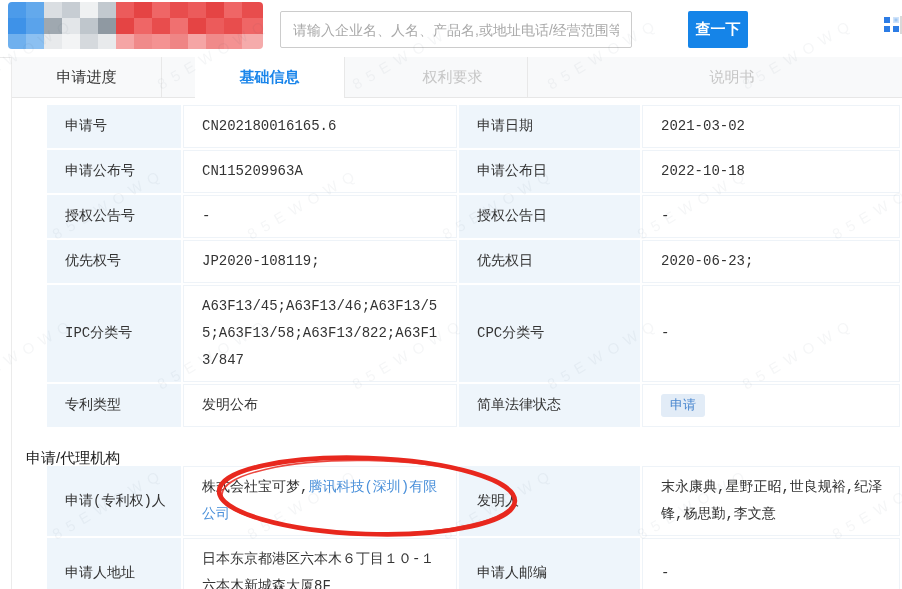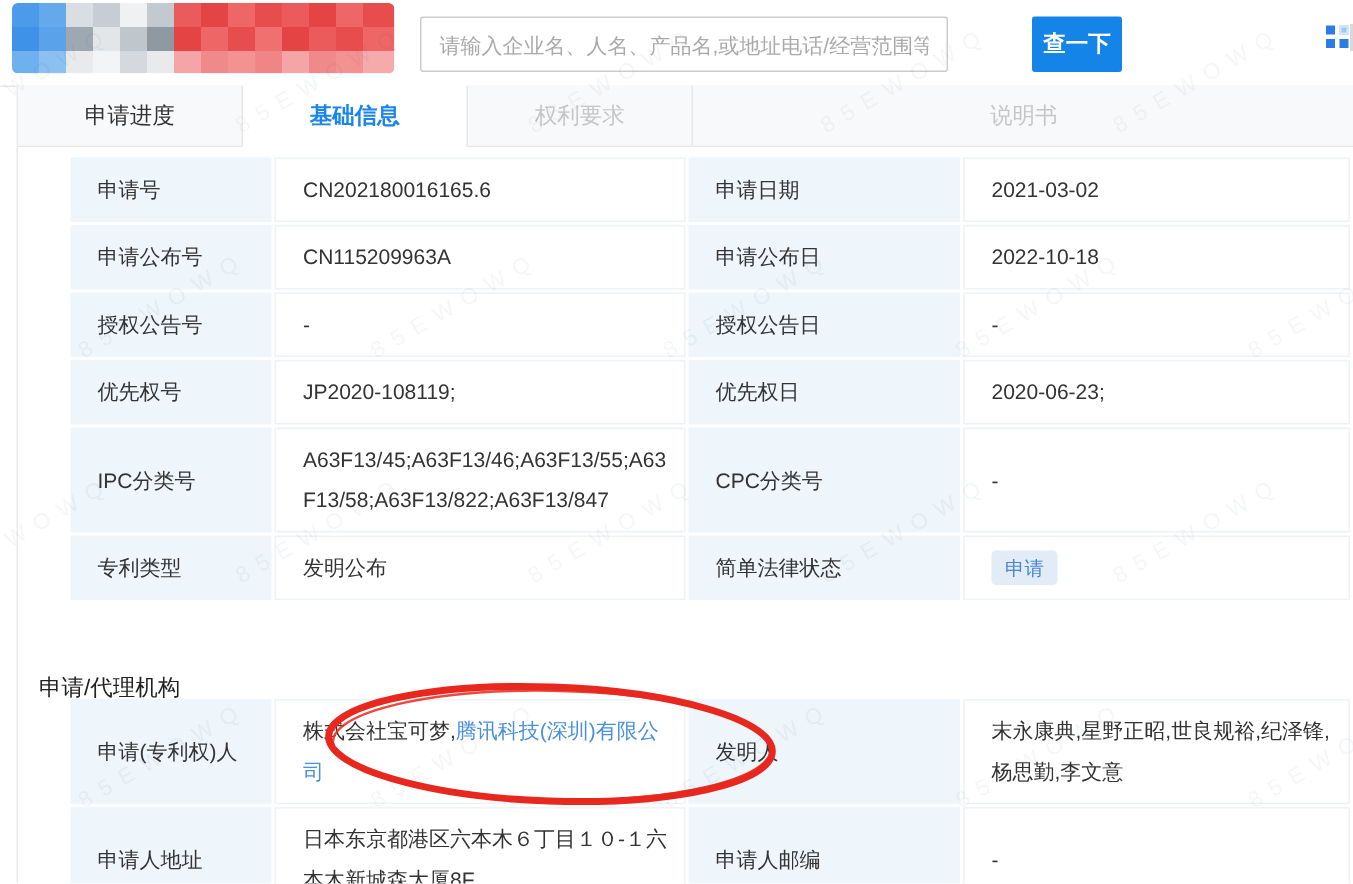"申请进度" .tabbar { gap: none -> 33px }
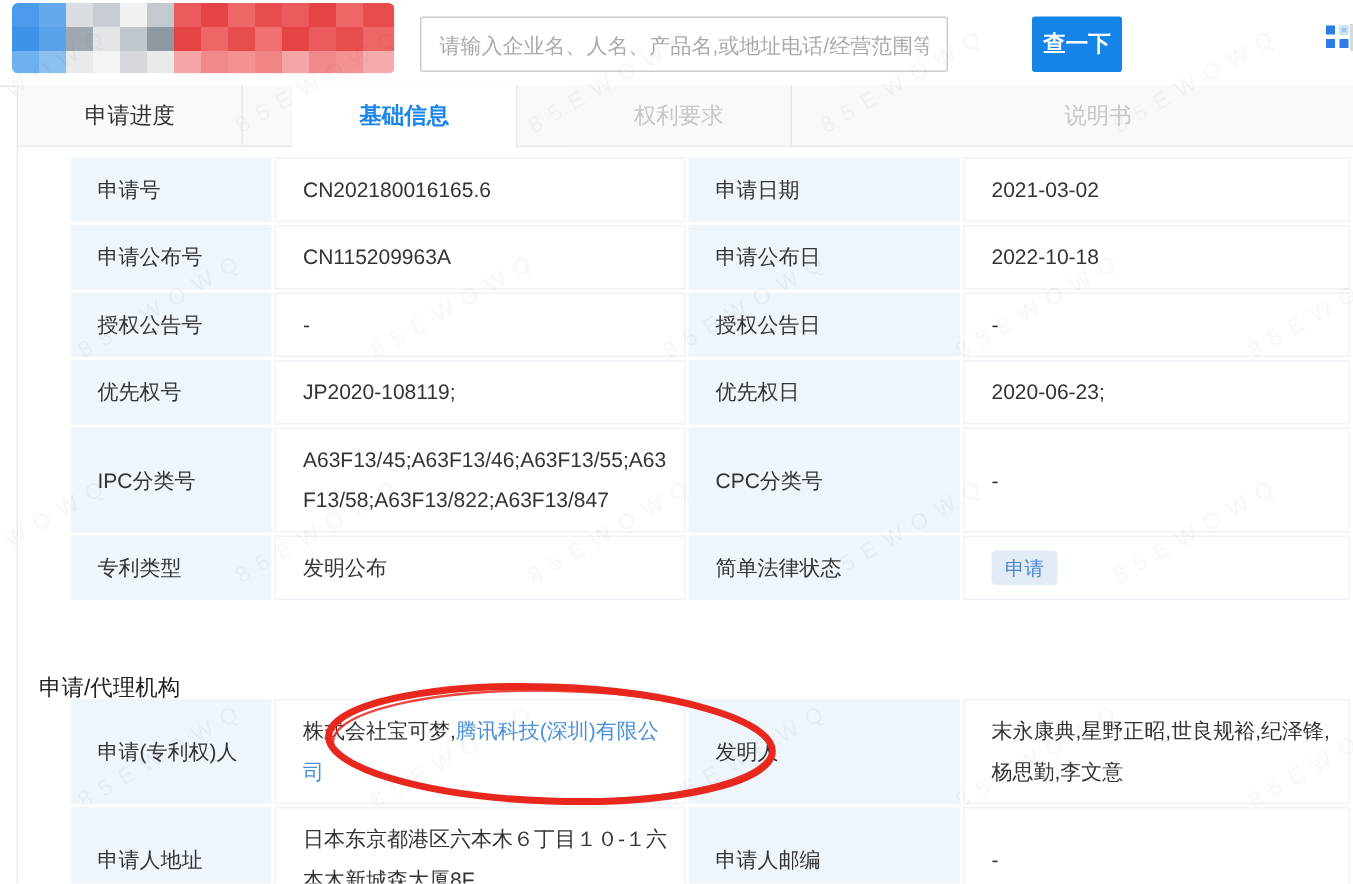"申请号" table.info { font-family: none -> Liberation Mono, monospace }
